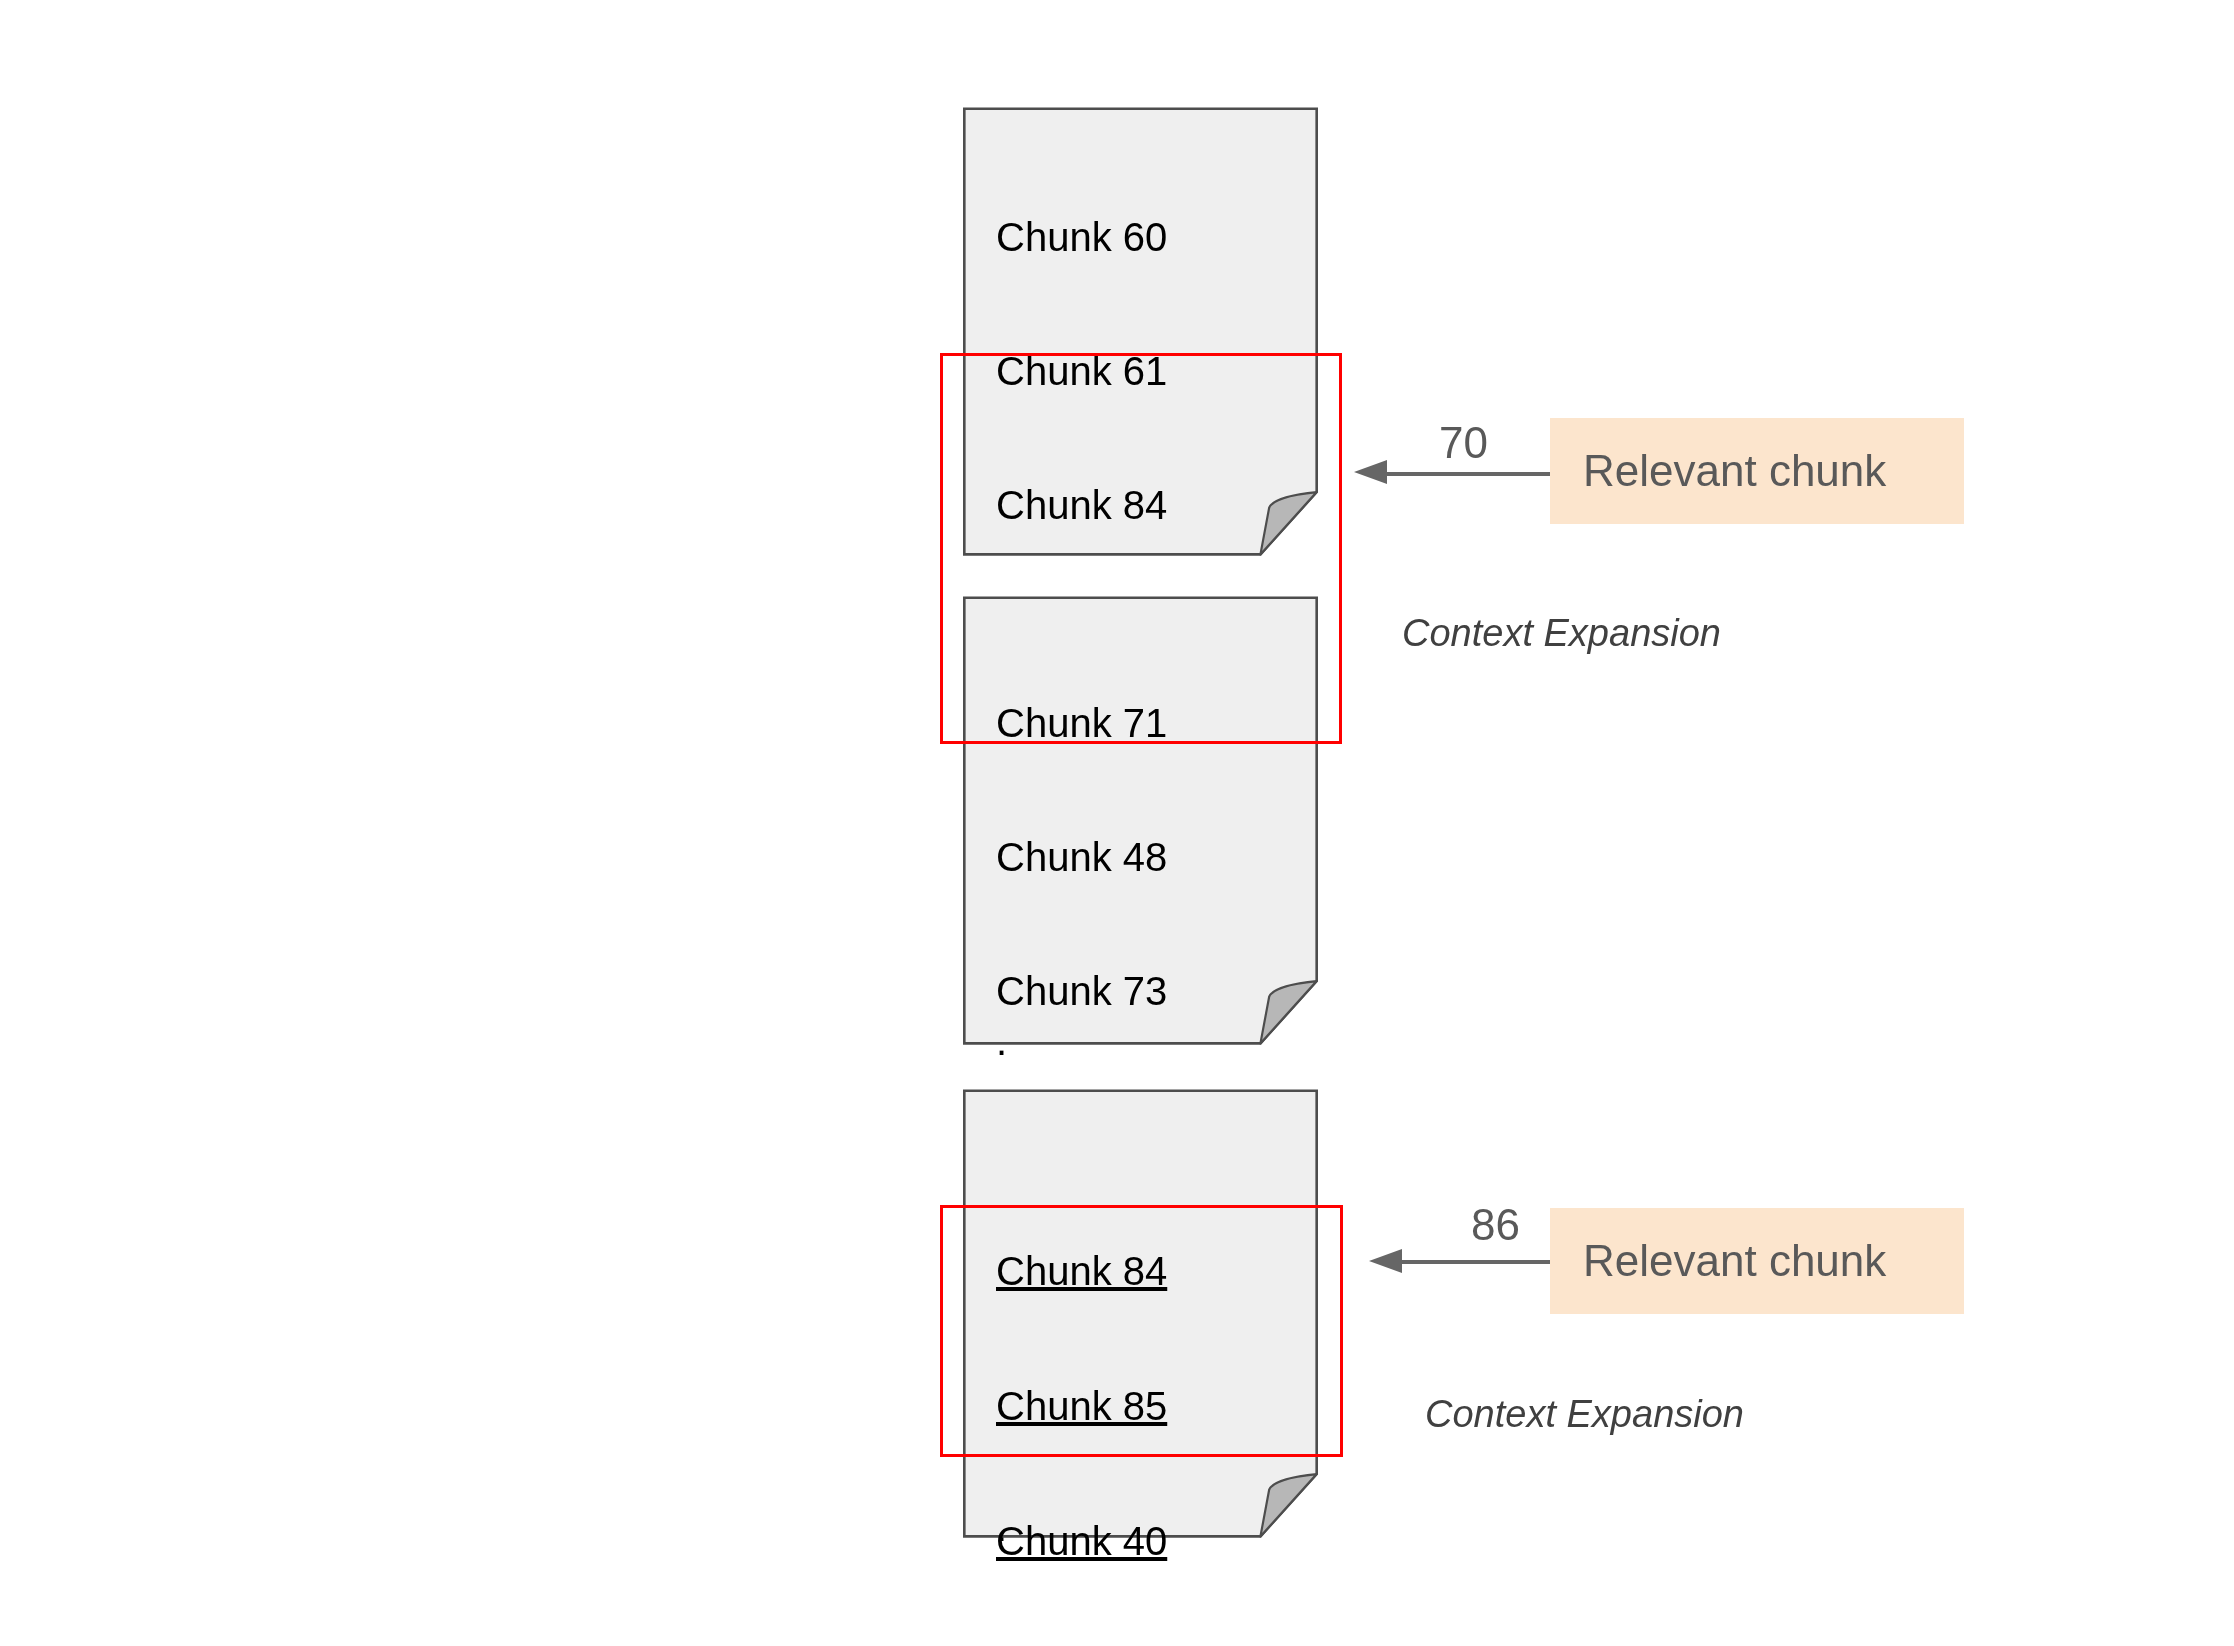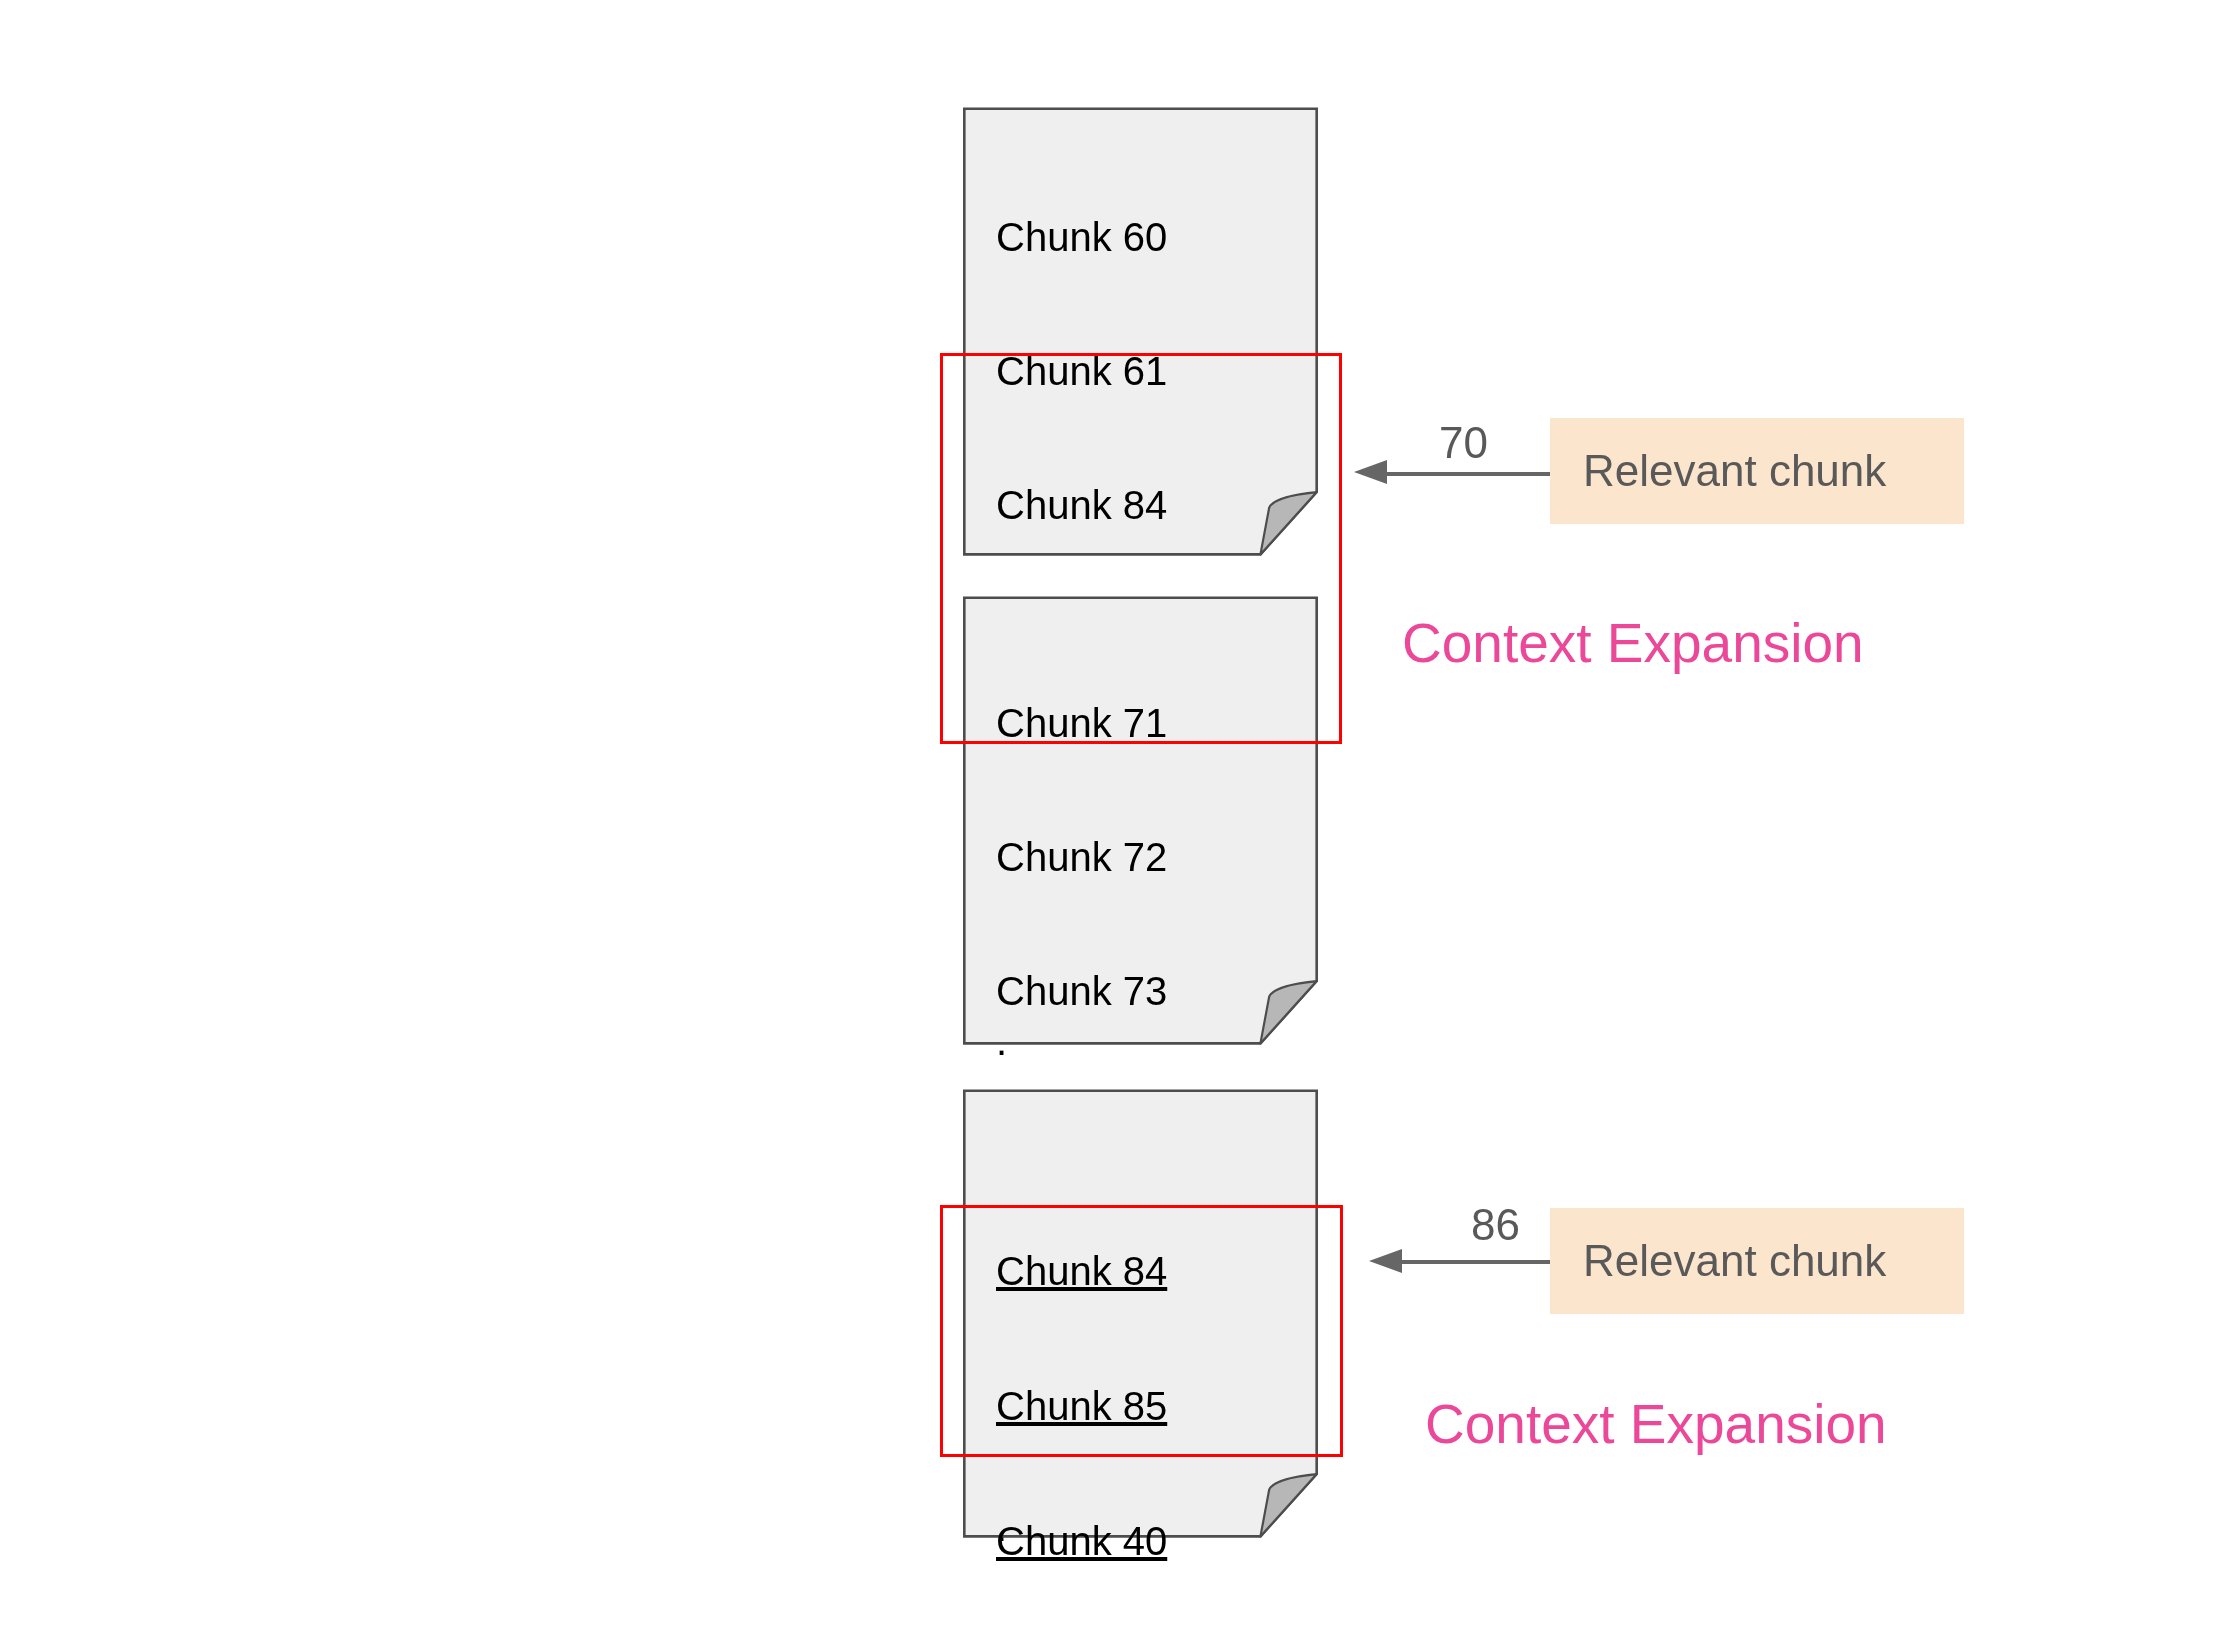"Context Expansion" .caption { color: #ec4899 -> #404040; font-size: 55px -> 38px; font-style: none -> italic }
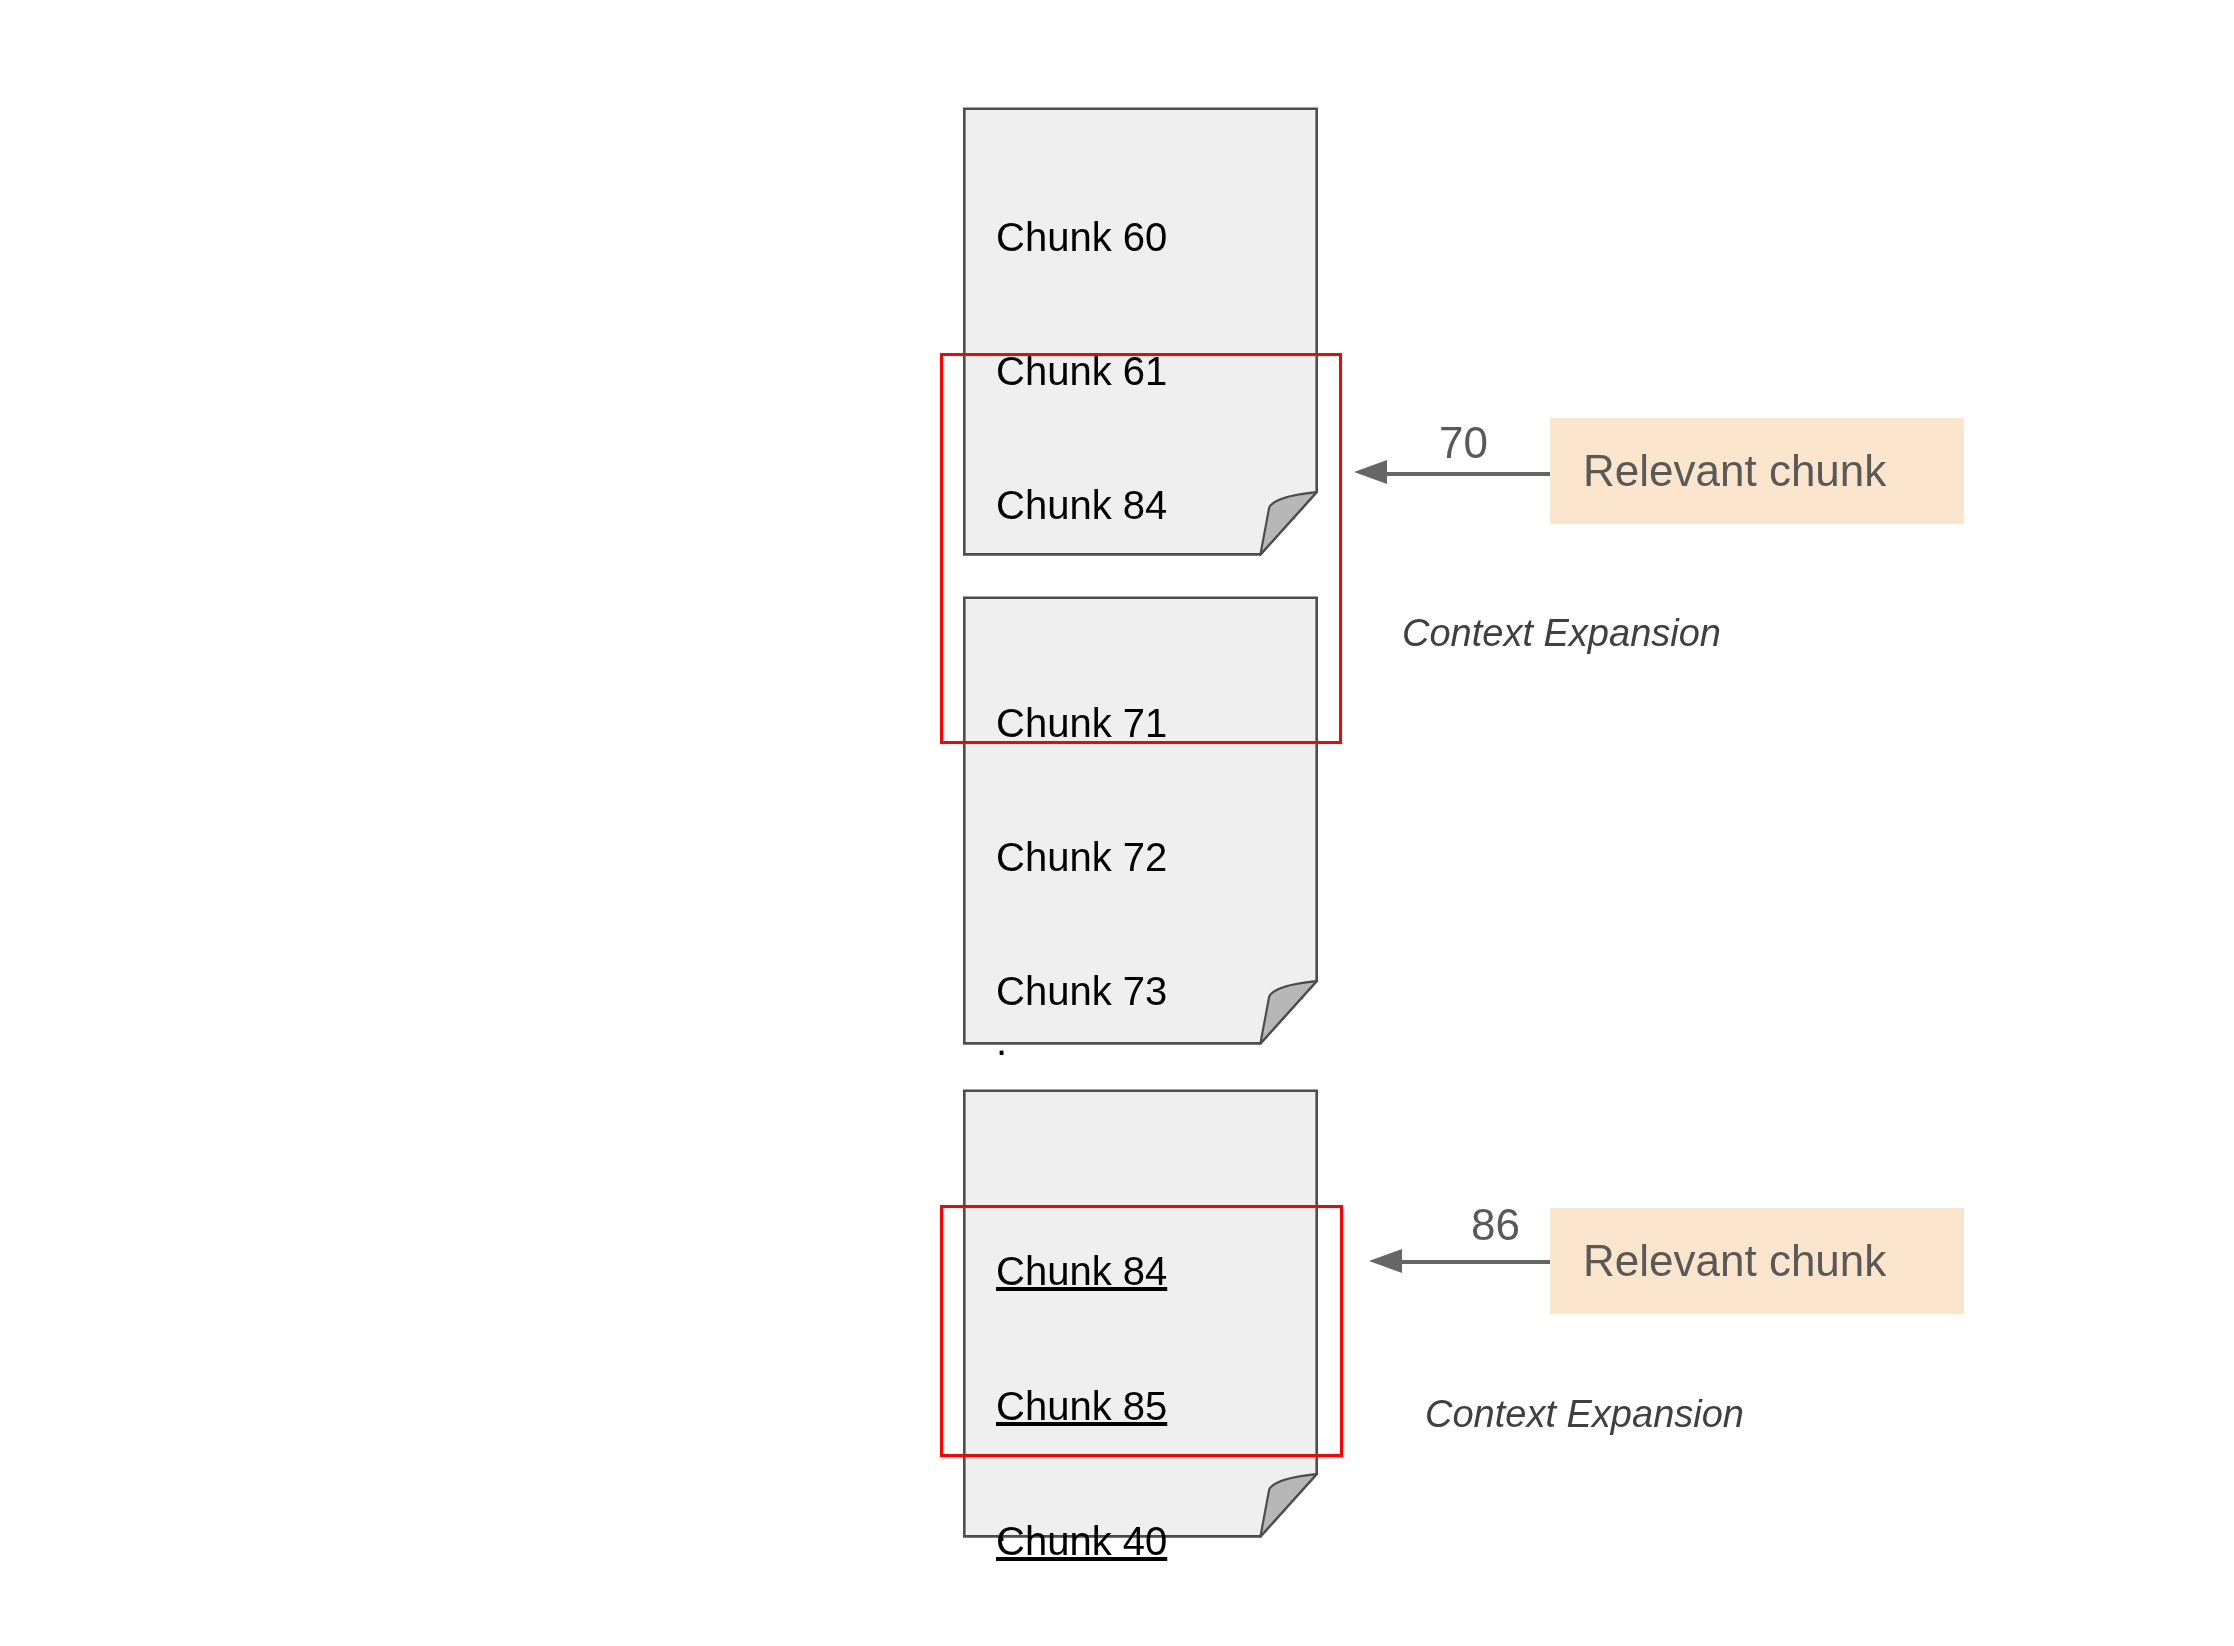"Chunk 72" div.line { text: 72 -> 48 }
